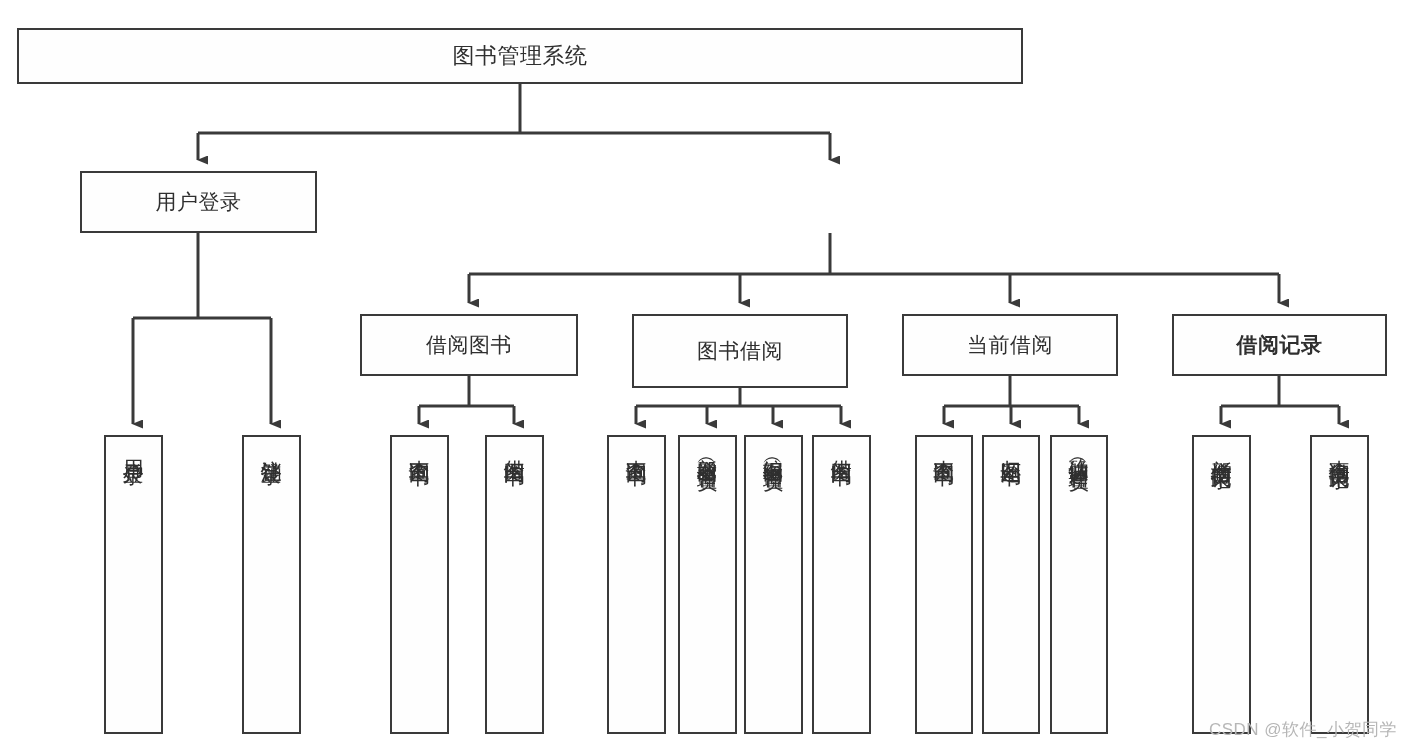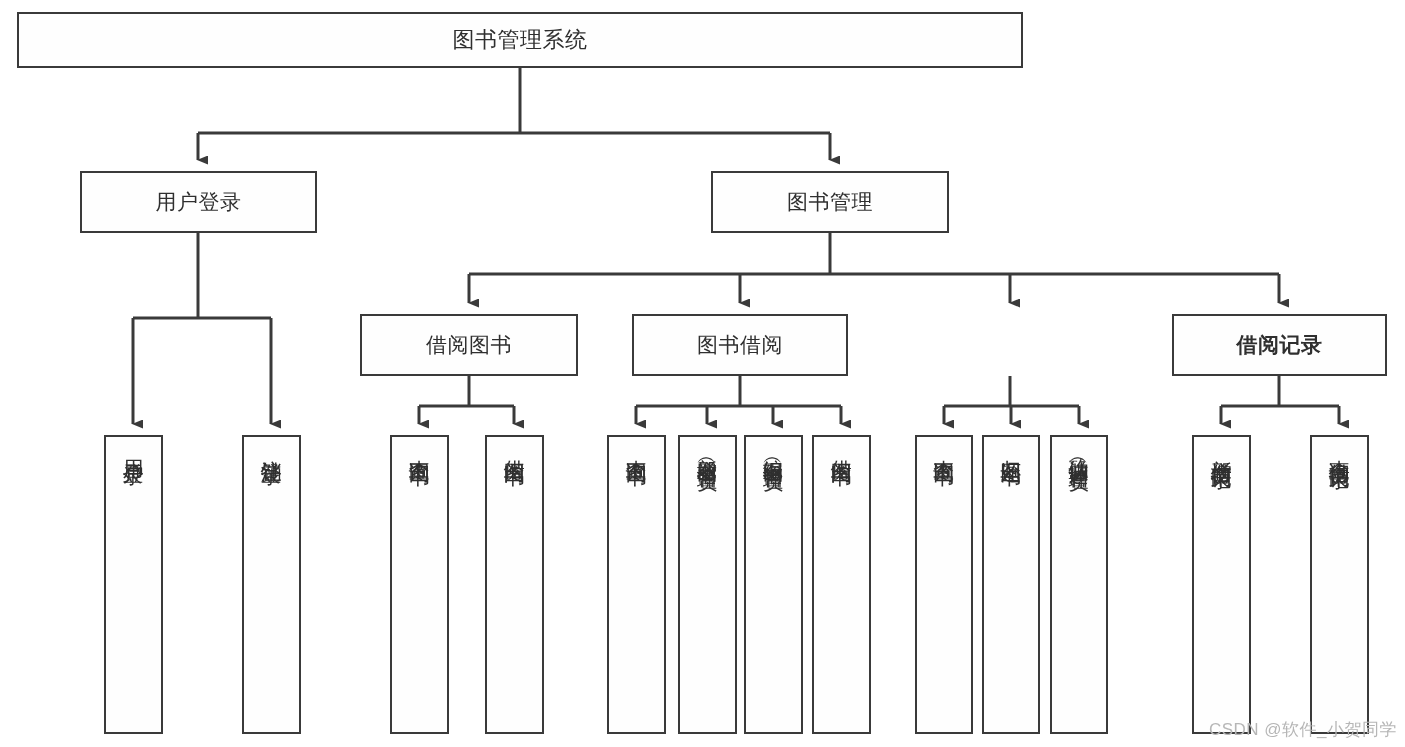"图书管理系统" div.node { top: 12px -> 28px }
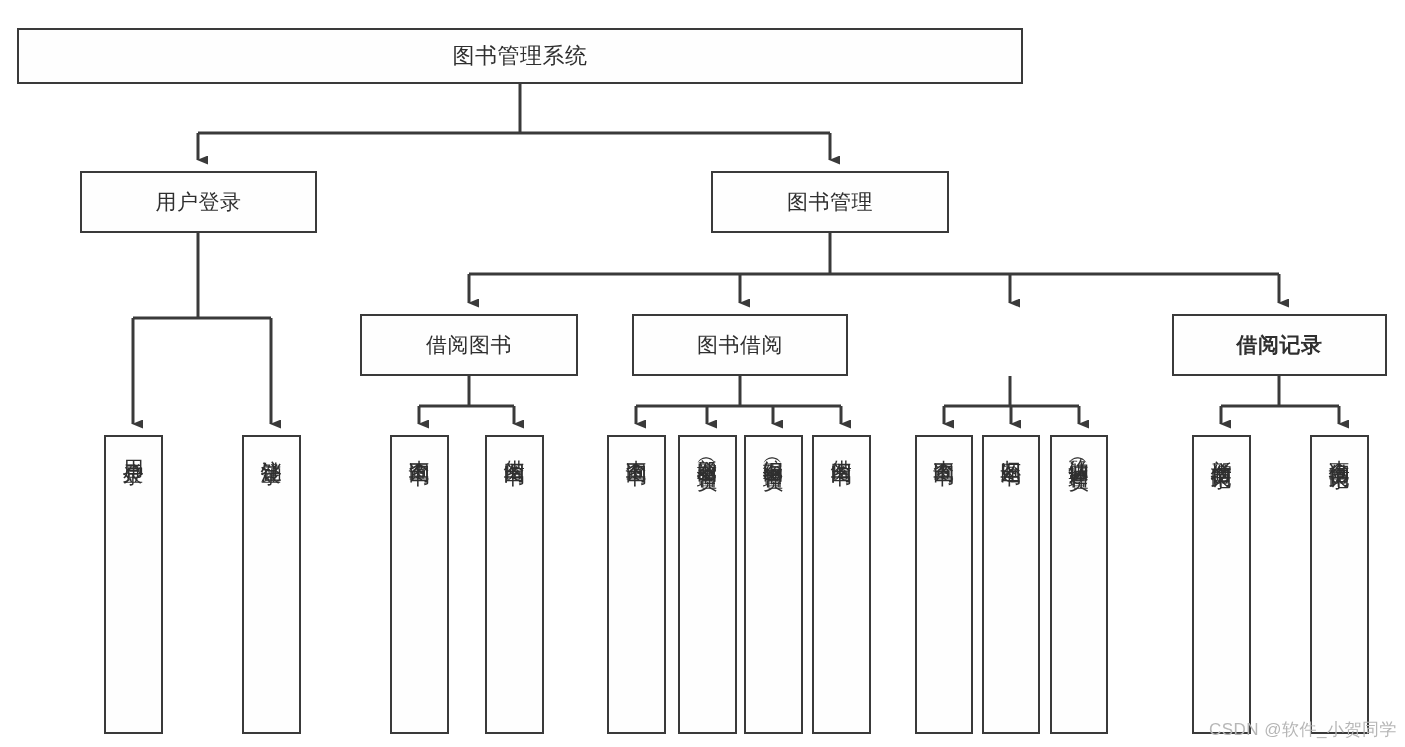"图书管理" div.node { html: <div> <span>图书管理</span> </div> -> none }
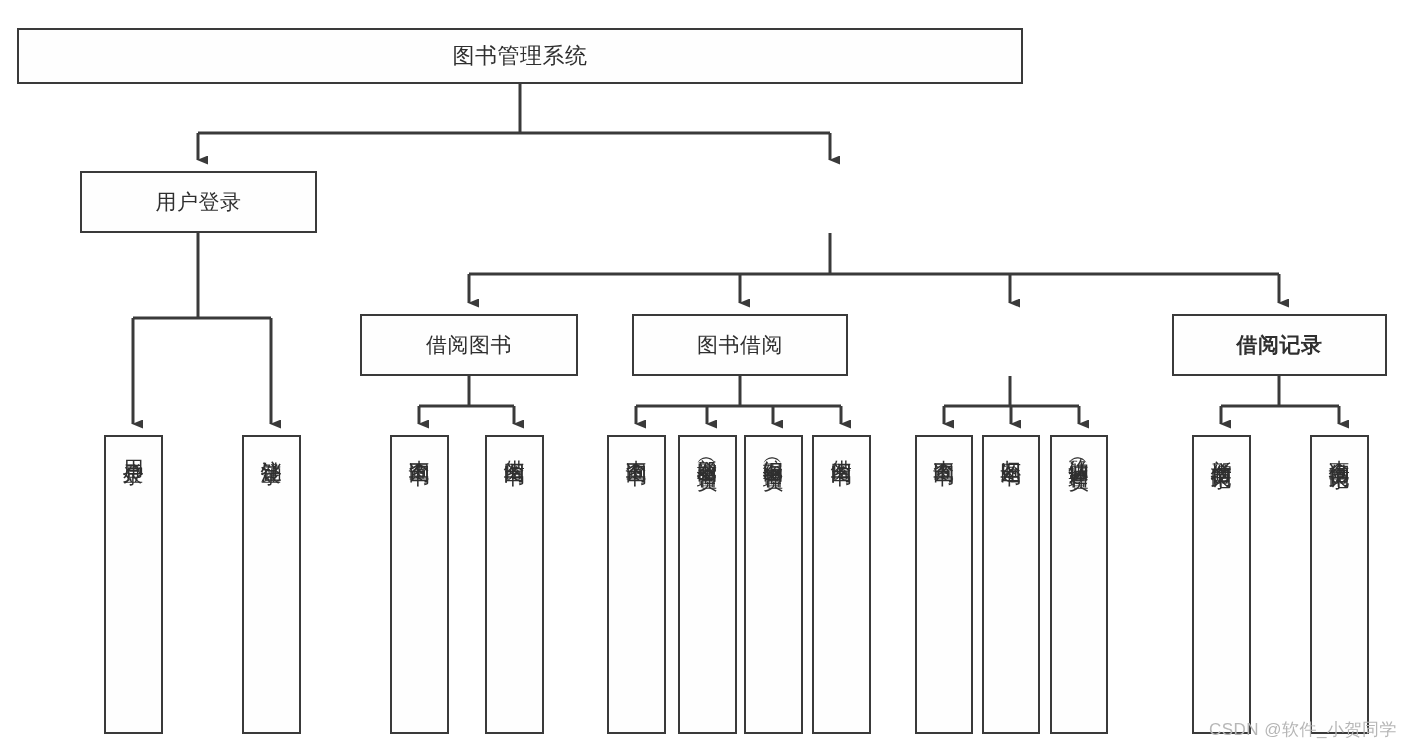"图书借阅" div.node { height: 62px -> 74px }
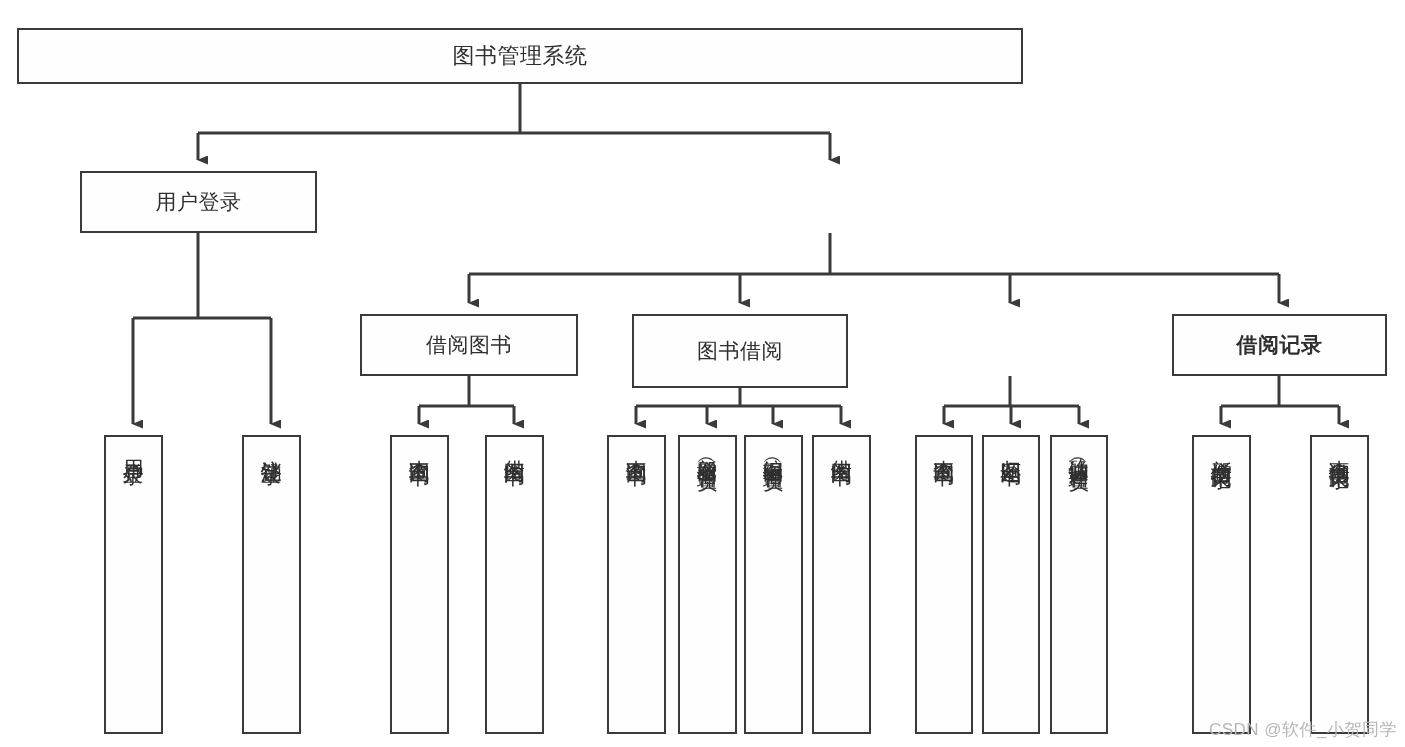"当前借阅" div.node { html: none -> <div> <span>当前借阅</span> </div> }
